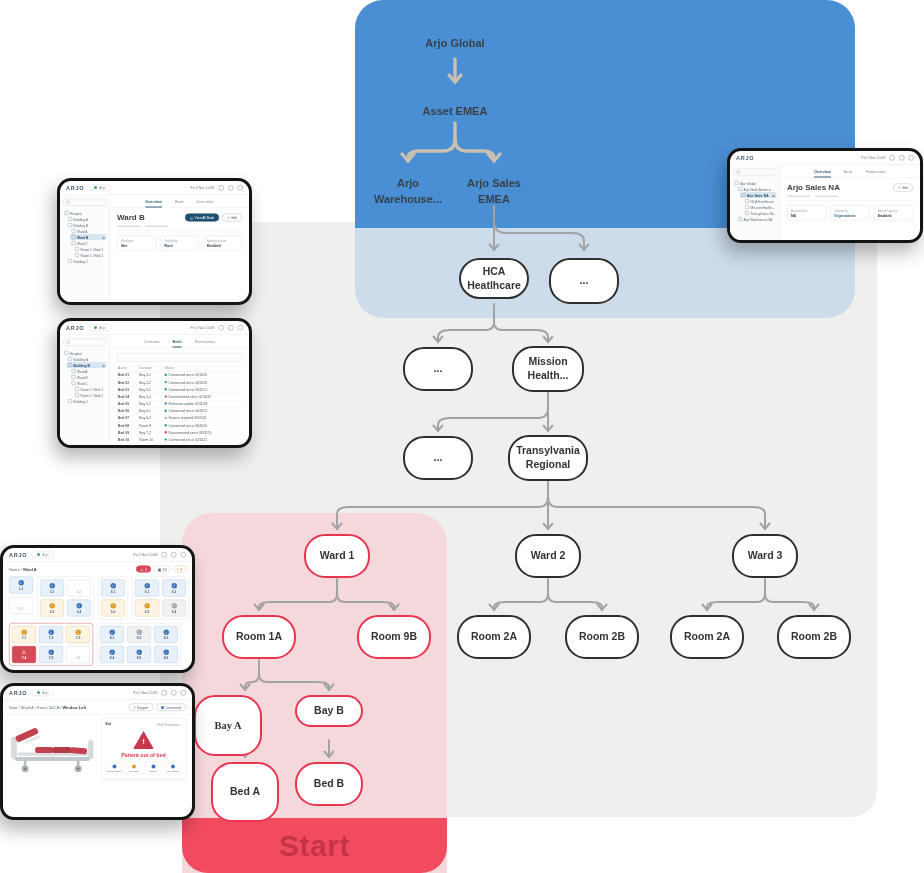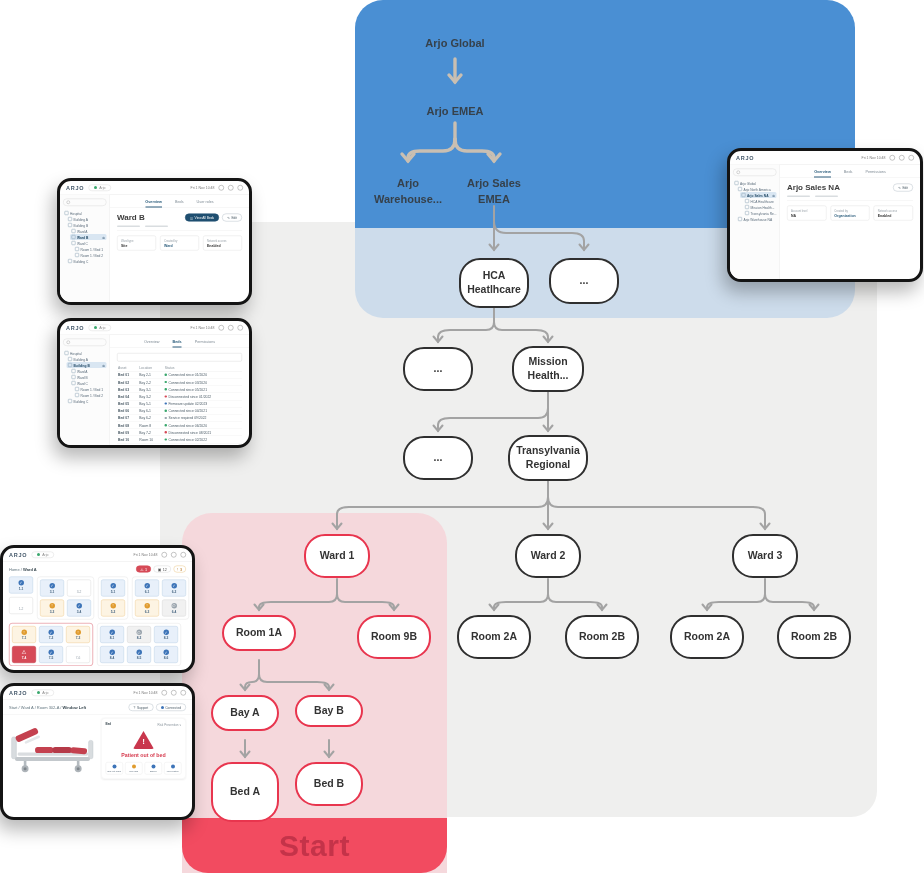"Arjo EMEA" div.blue-label { text: Arjo -> Asset }
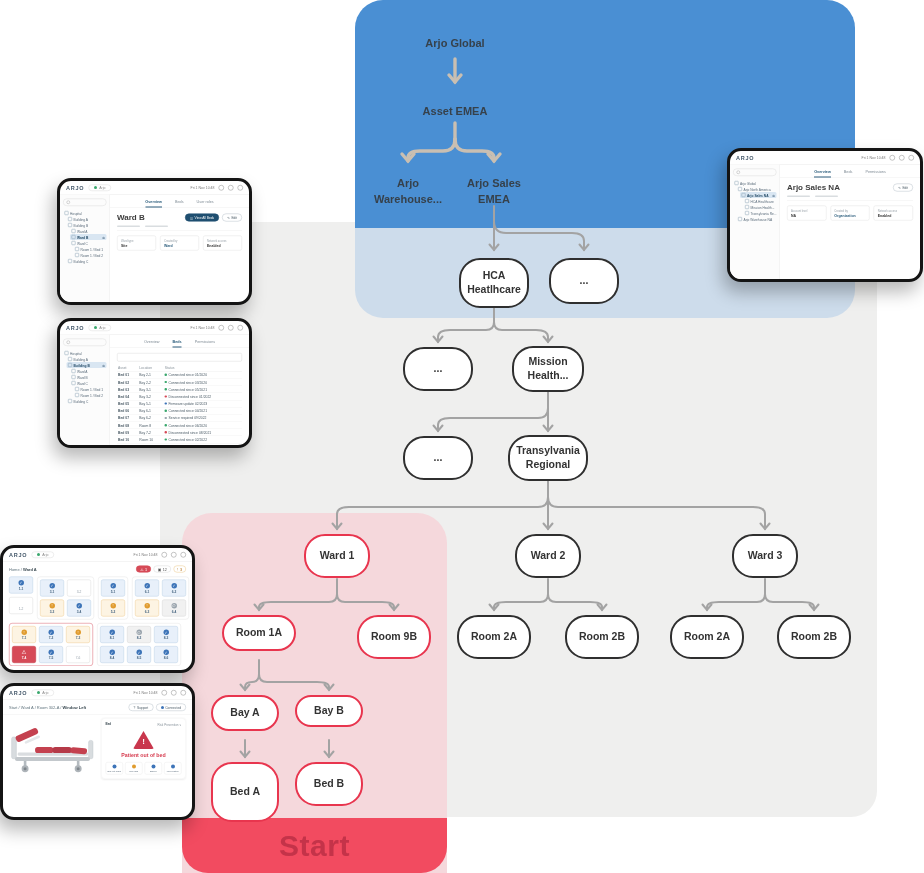"Arjo Sales NA" div.win { height: 134px -> 95px }
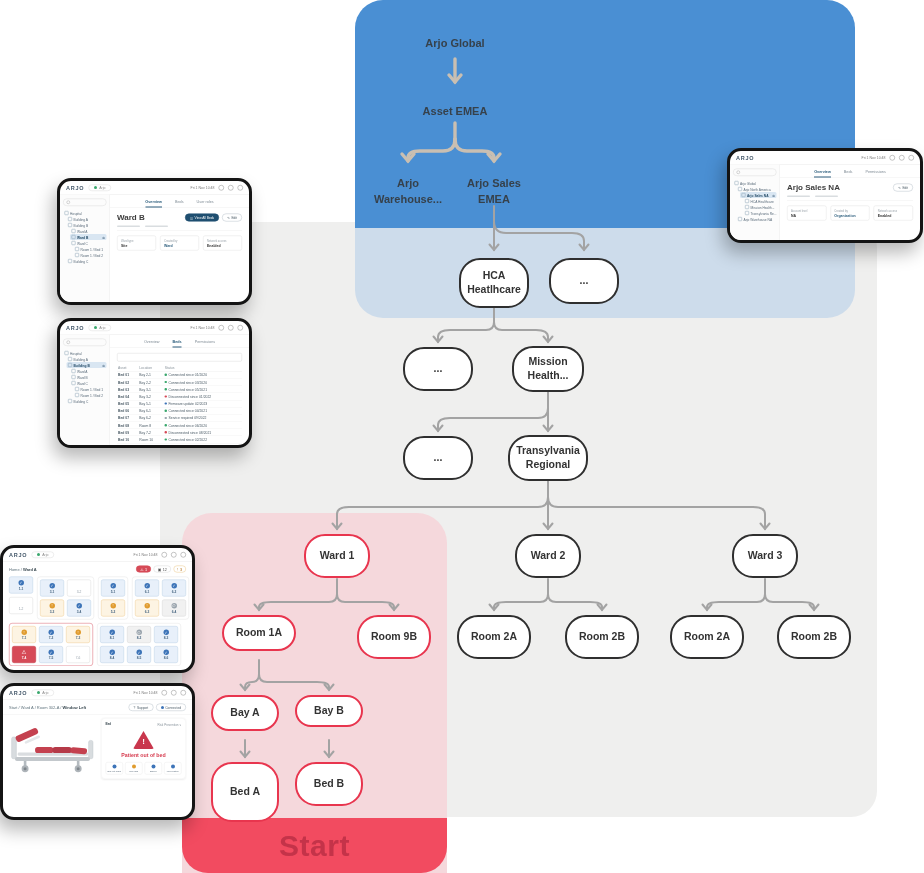"HCA Heatlhcare" div.node { height: 50px -> 41px }
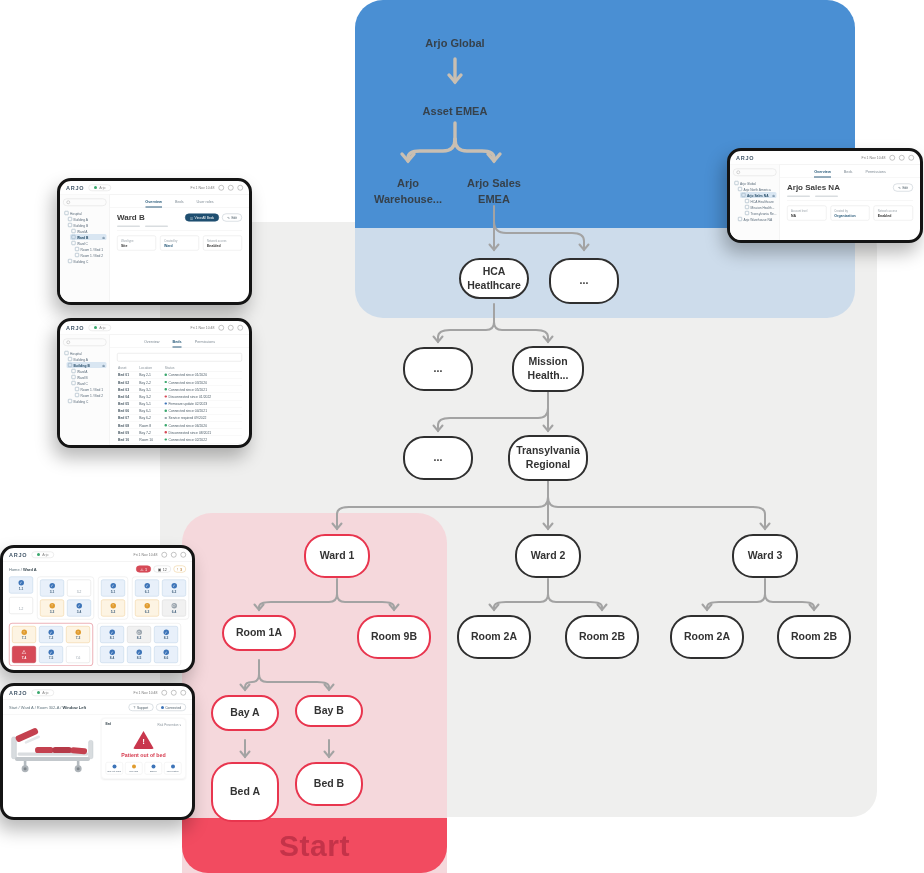"Room 1A" div.node { height: 36px -> 44px }
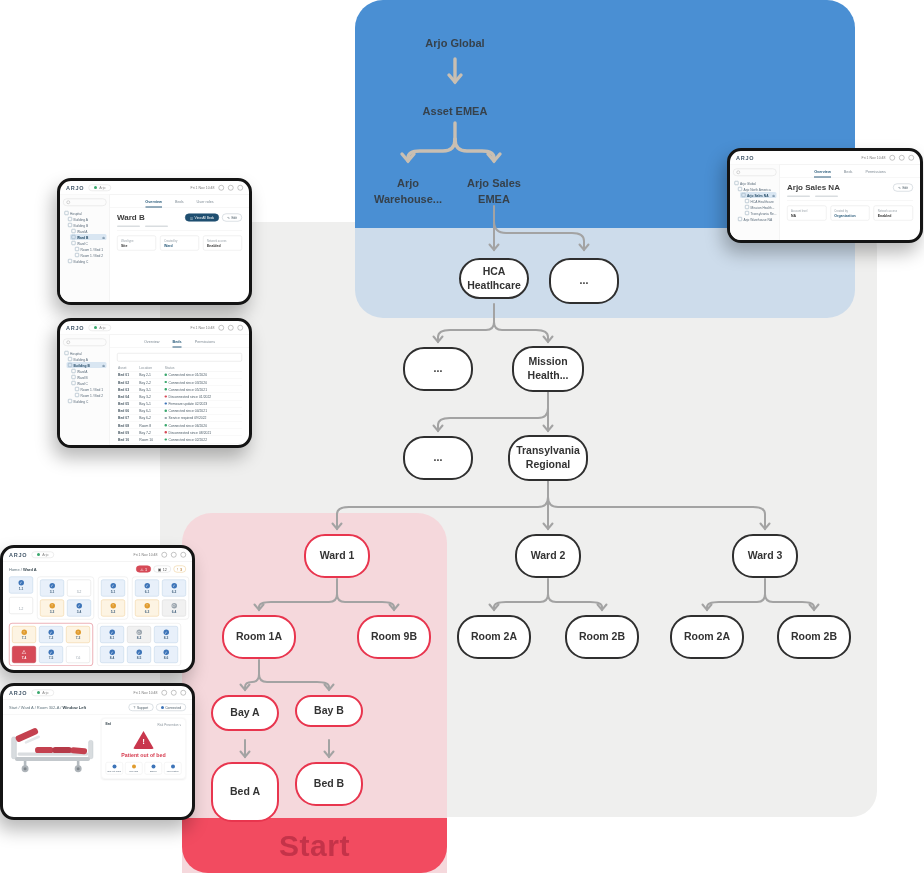"Bay A" div.node { font-family: none -> Liberation Serif, serif; height: 36px -> 61px; left: 211px -> 194px }
